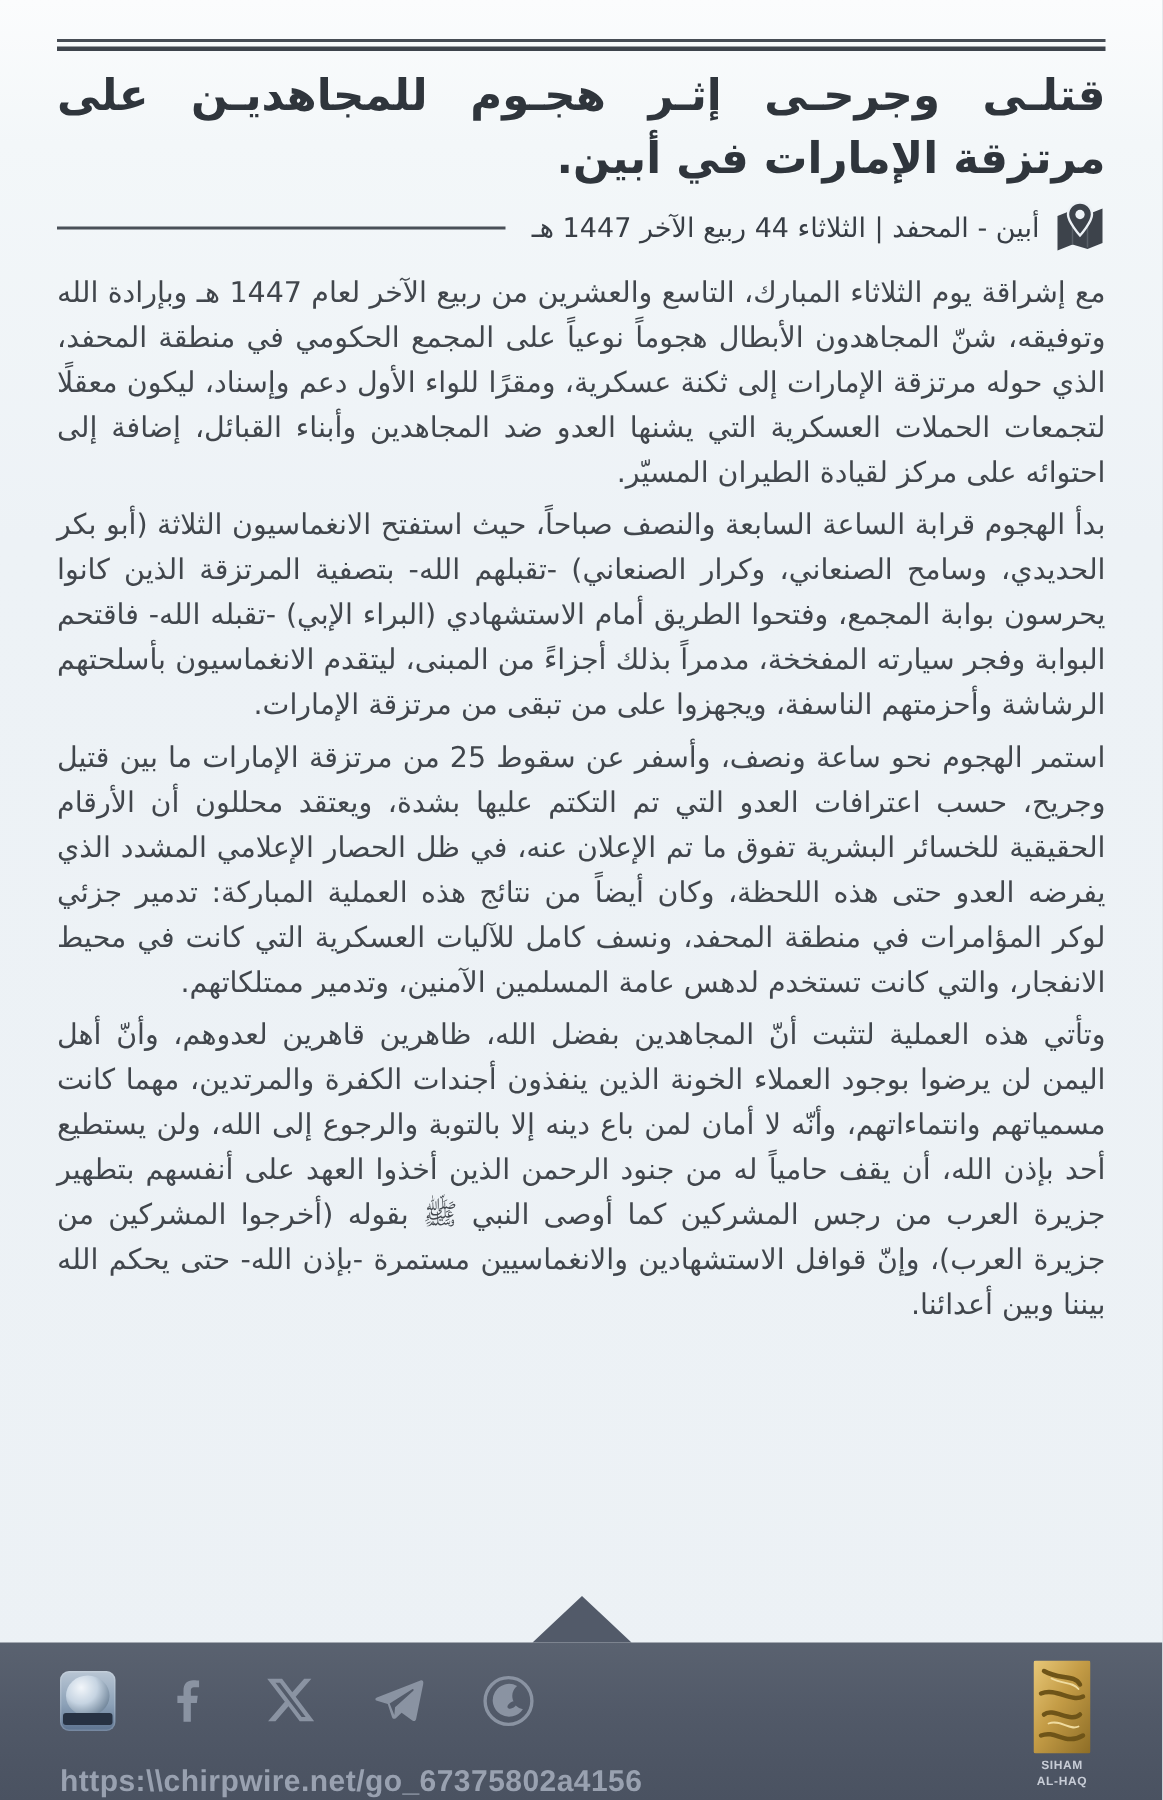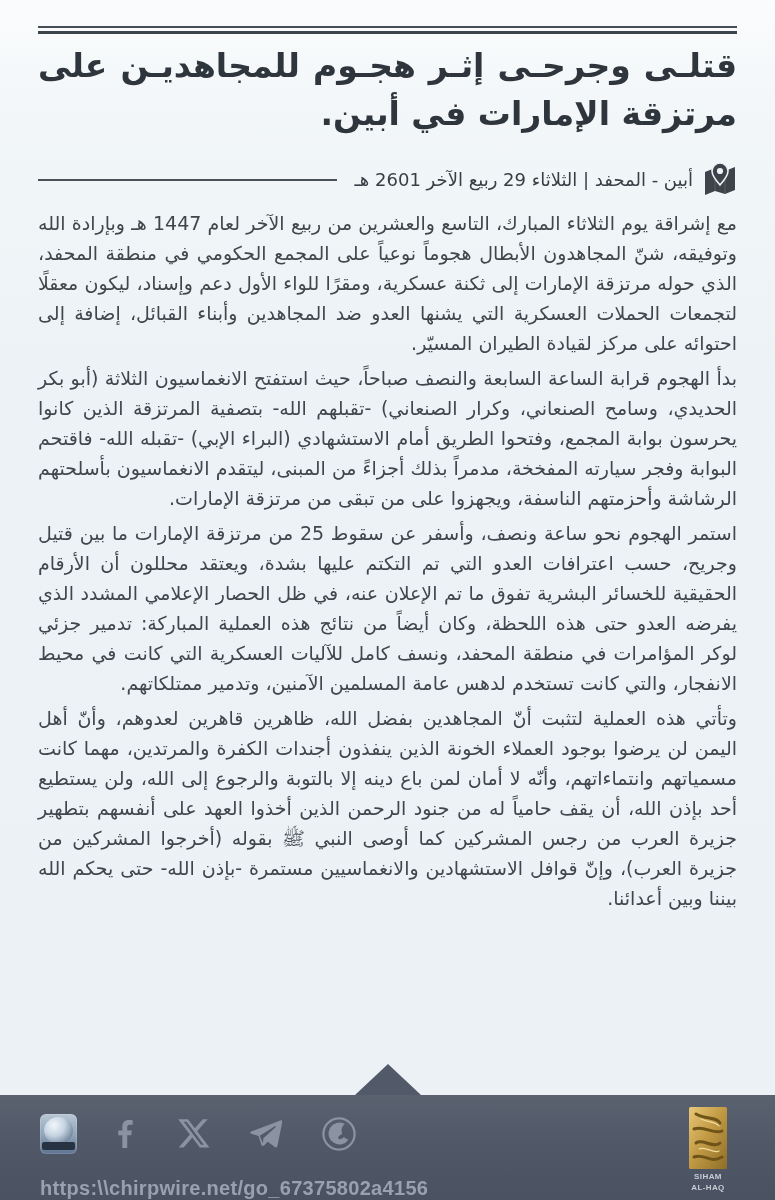"قتلـى وجرحـى إثـر هجـوم للمجاهديـن" .title { font-size: 33px -> 29px; margin: 4px 0 24px 0 -> 4px 0 8px 0 }
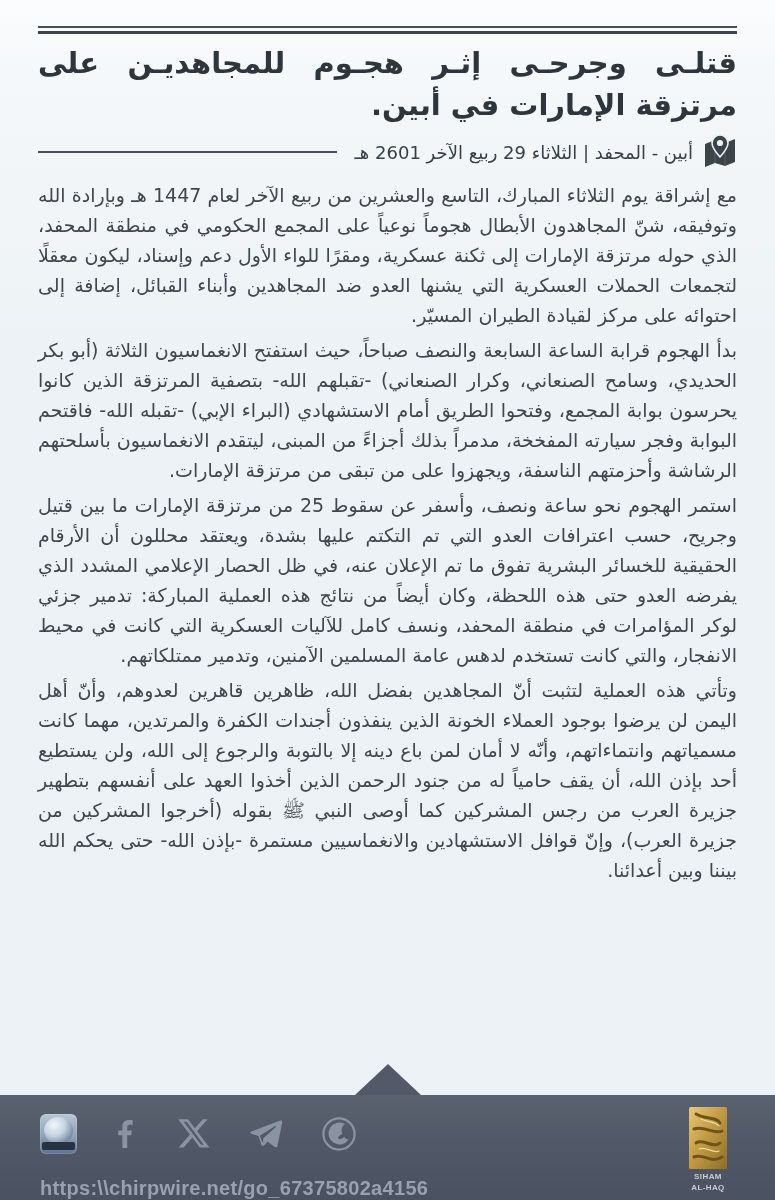"أبين - المحفد | الثلاثاء" span.dateline-text { text: 29 ربيع الآخر 2601 -> 44 ربيع الآخر 1447 }
